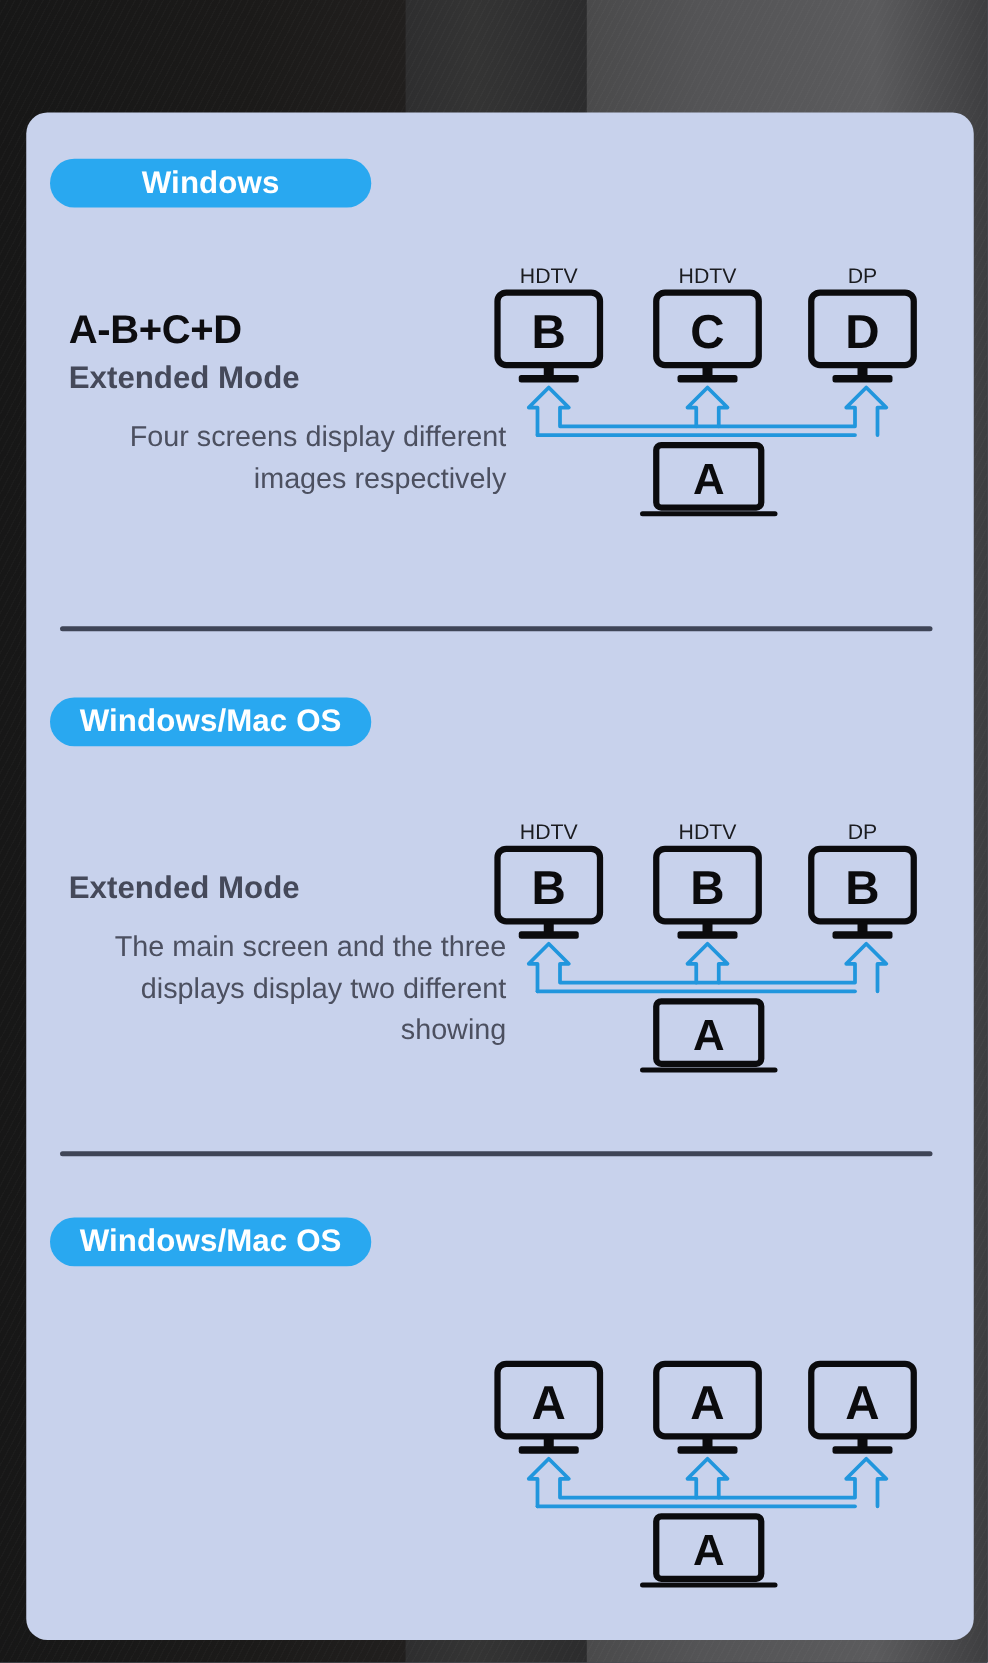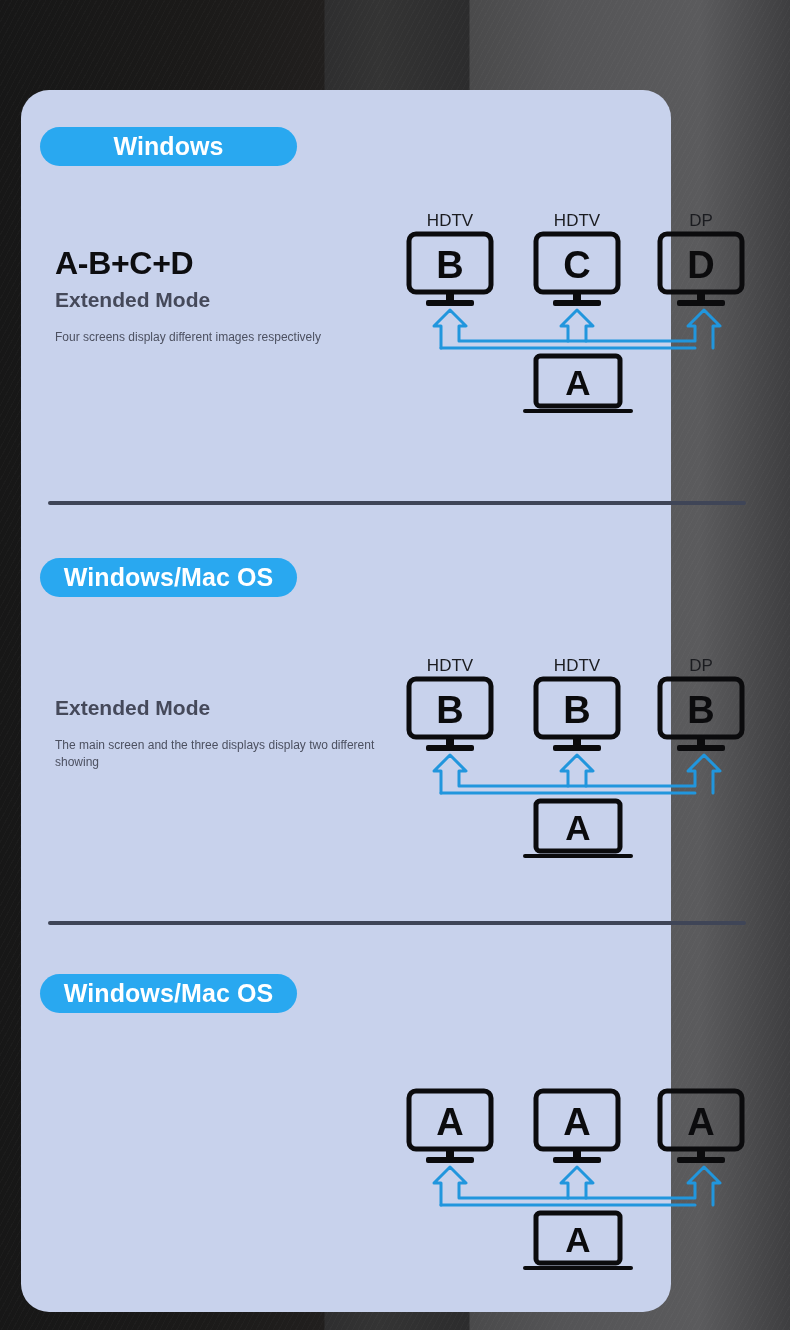"Windows" #card { border-radius: 28px -> 17px; width: 650px -> 758px }
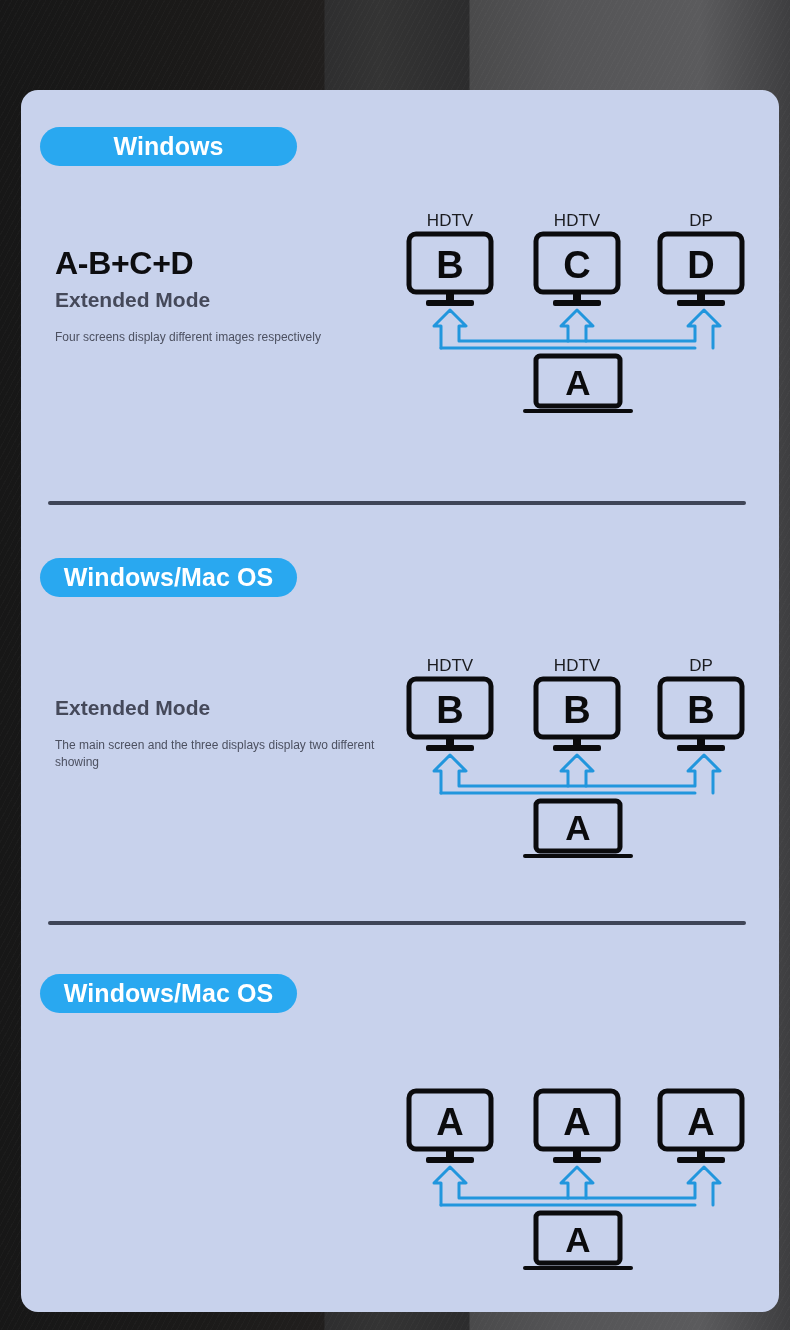"HDTV" .diagram { left: 375px -> 364px }
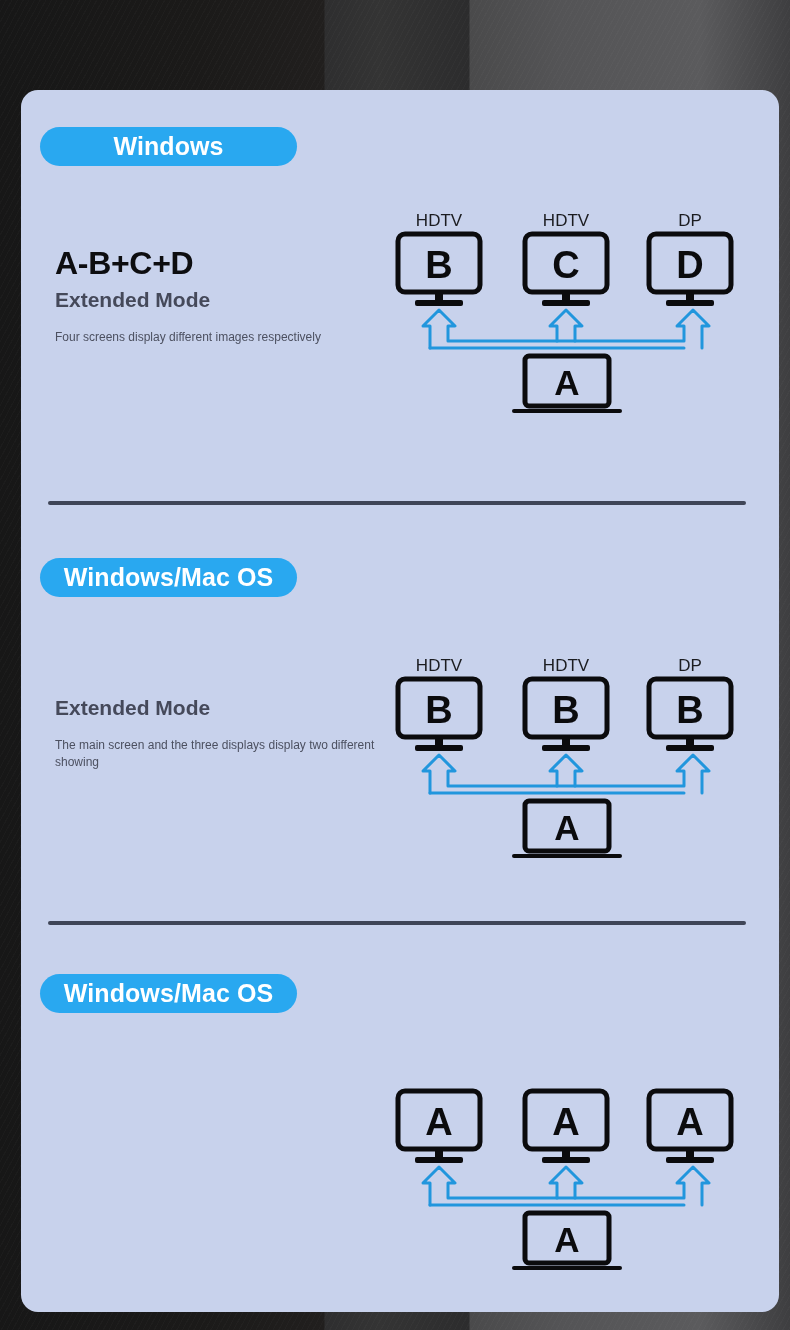"Extended Mode" .mode { font-size: 21px -> 25px }
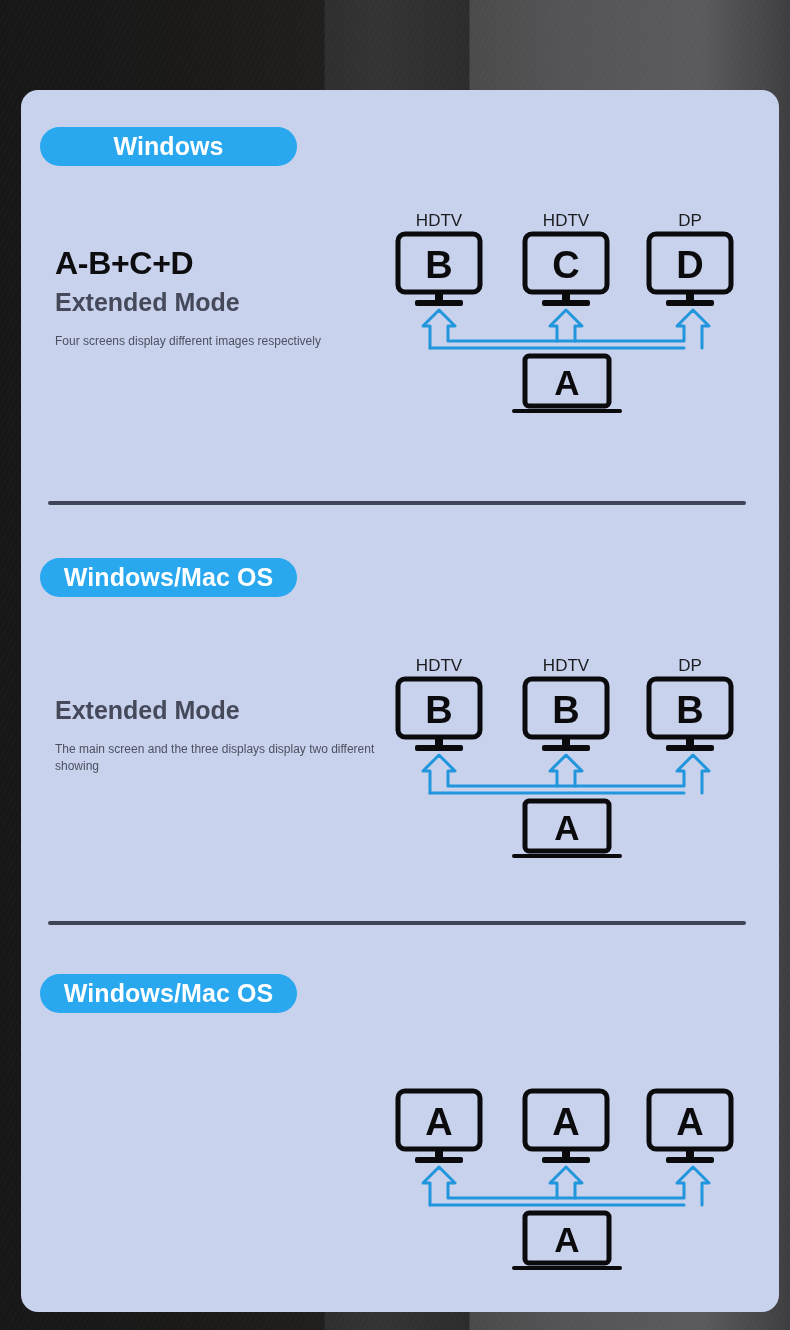"Four screens display different images" .desc { font-size: 12px -> 23px; text-align: none -> right }
